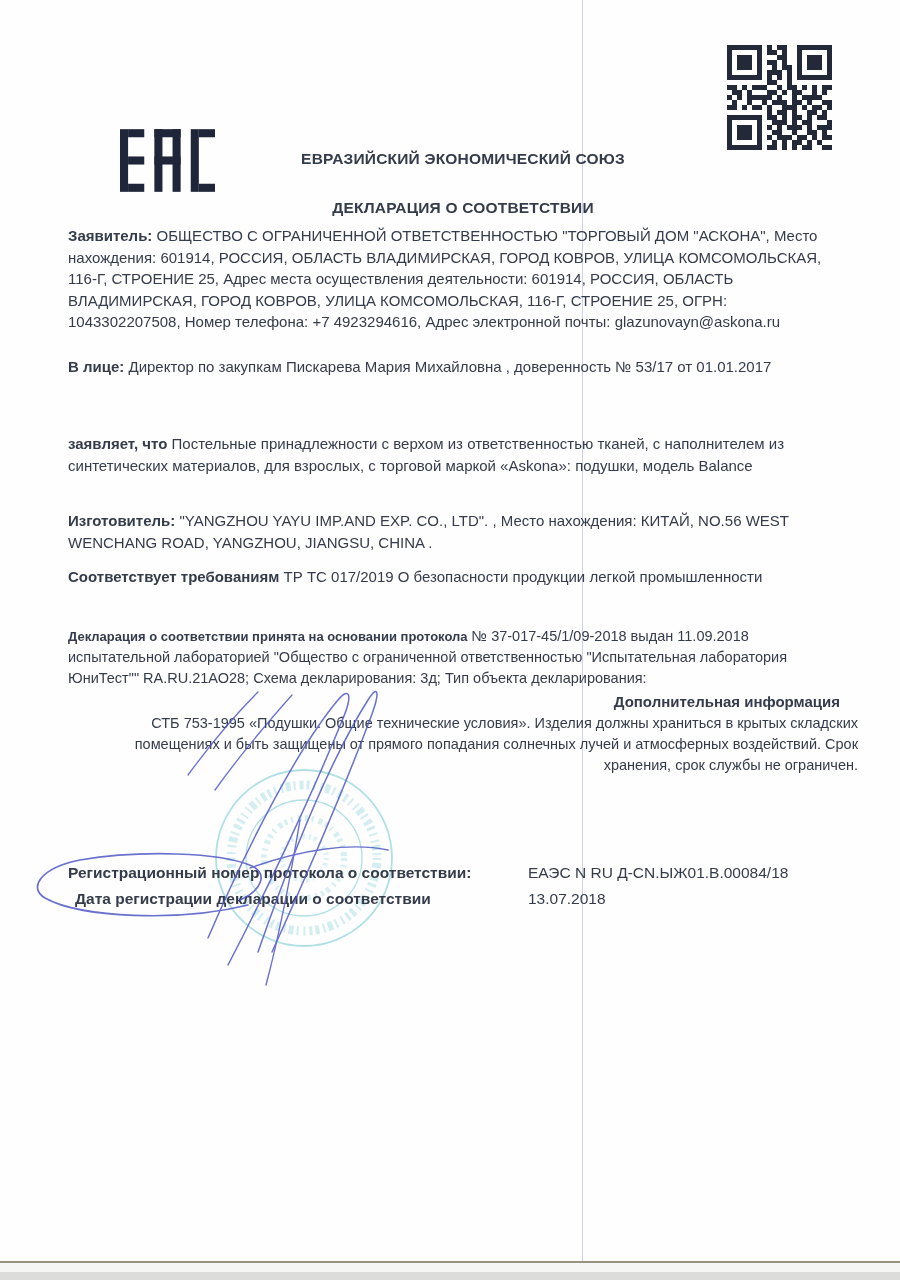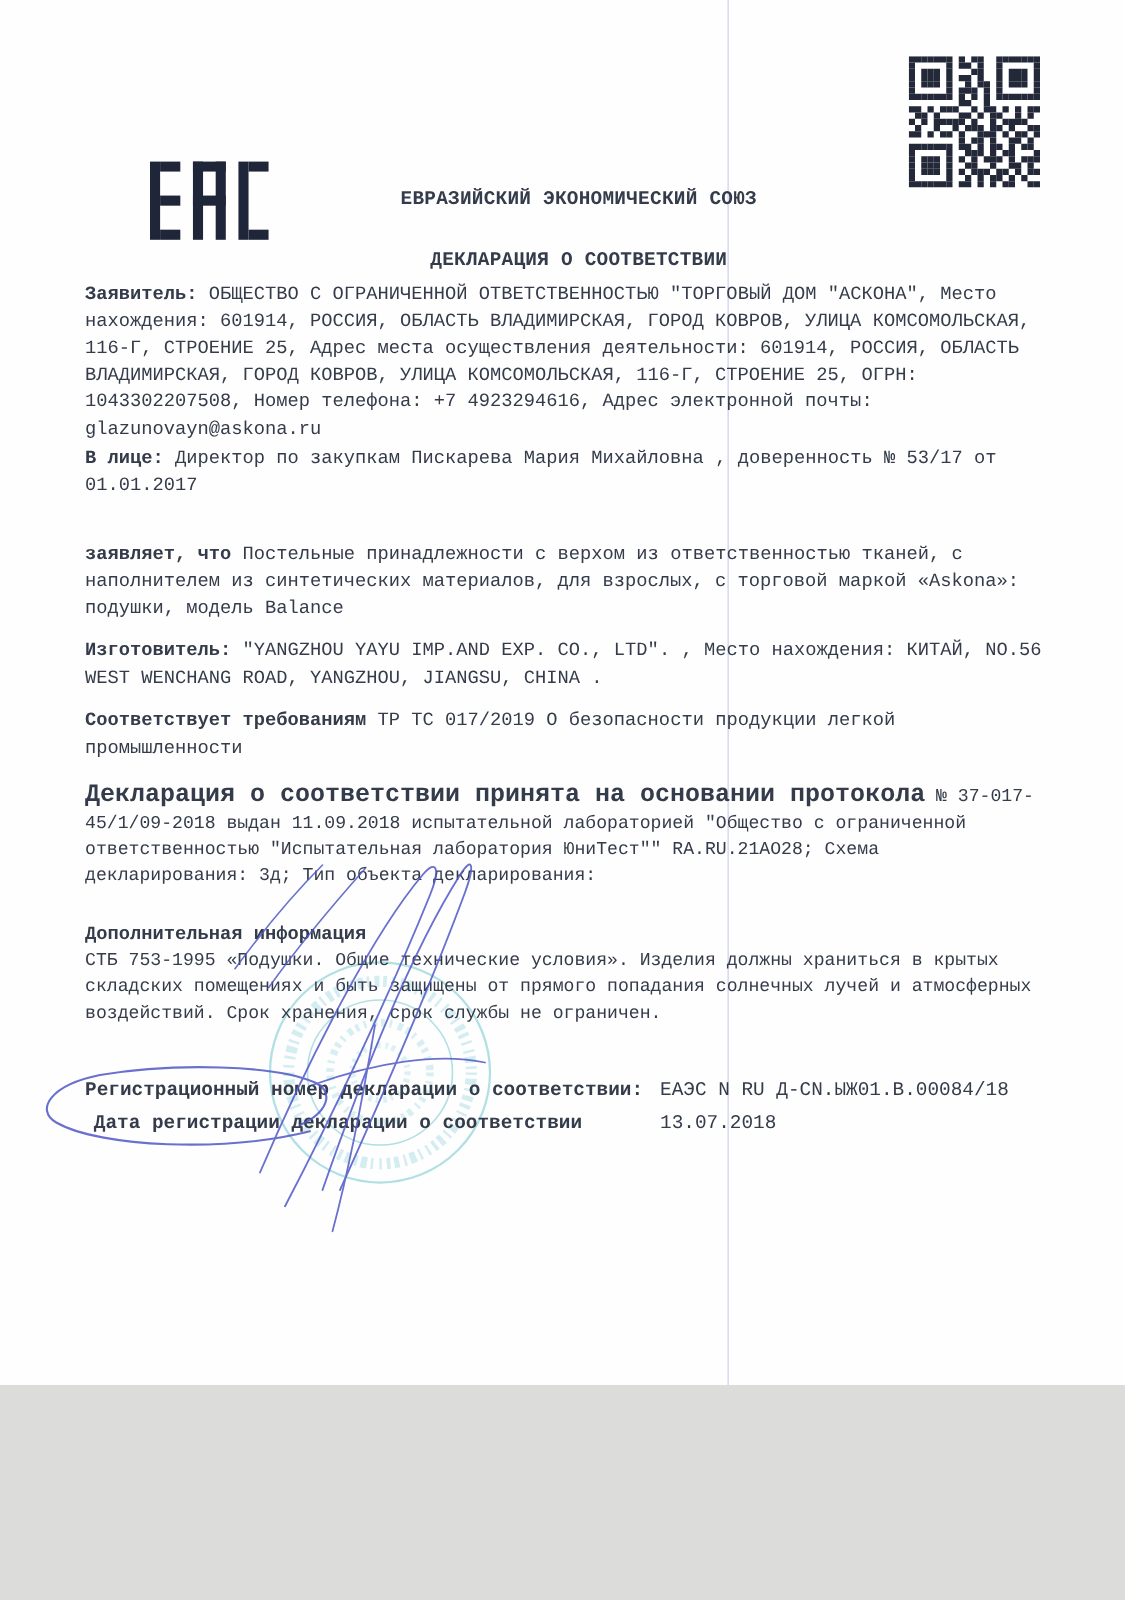"ЕВРАЗИЙСКИЙ ЭКОНОМИЧЕСКИЙ СОЮЗ" .page { font-family: Liberation Mono, monospace -> Liberation Sans, sans-serif; height: 1108px -> 1272px }
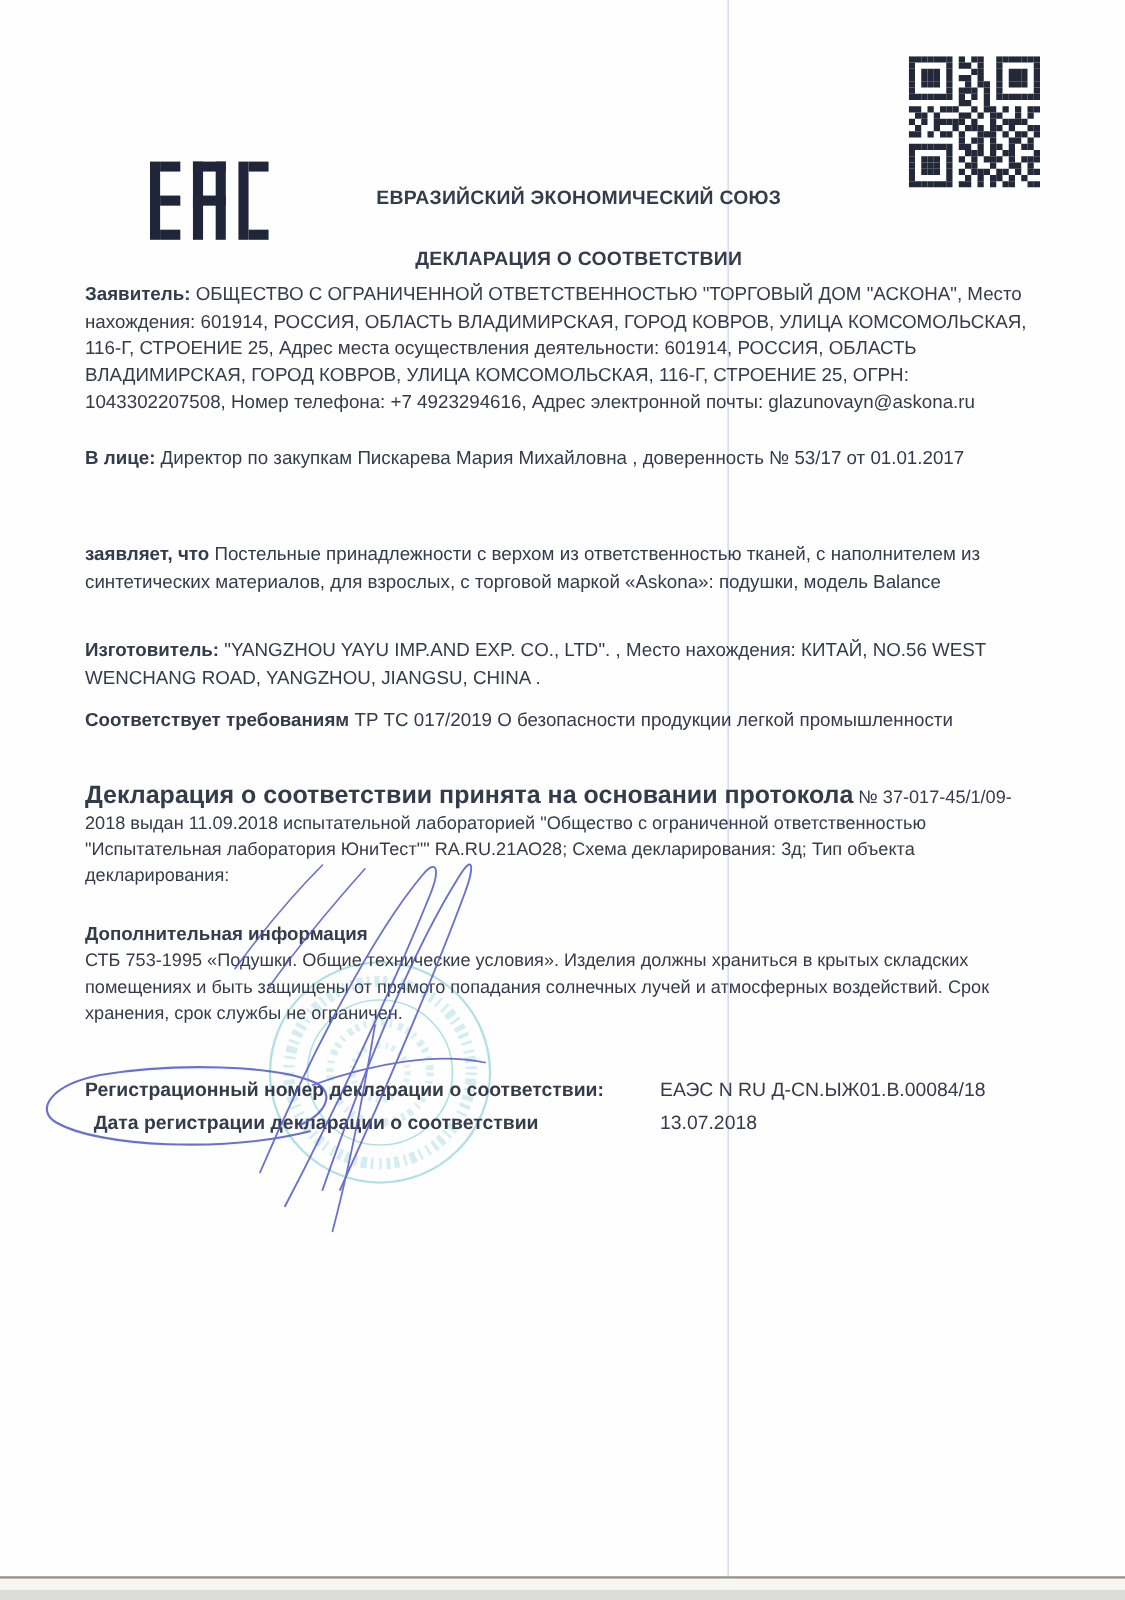"Декларация о соответствии принята на" span.b { font-size: 20px -> 13px }
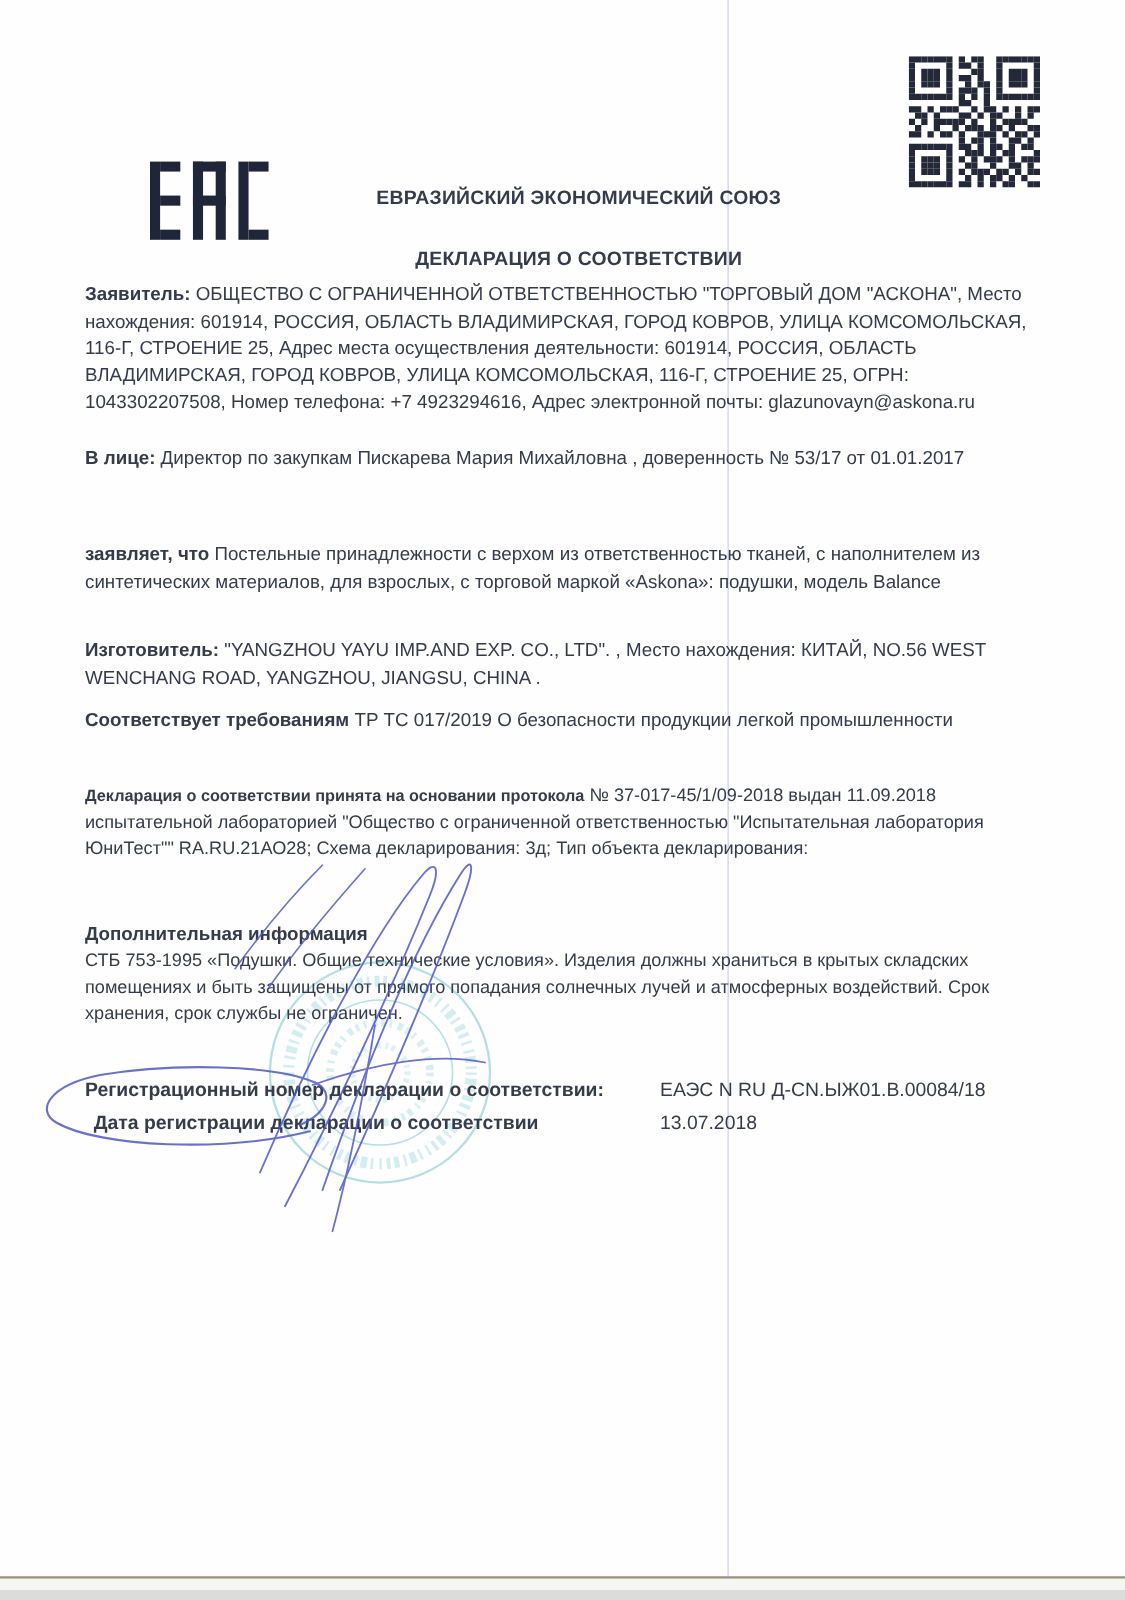"Дополнительная информация" div.block { text-align: none -> right; top: 737px -> 691px }
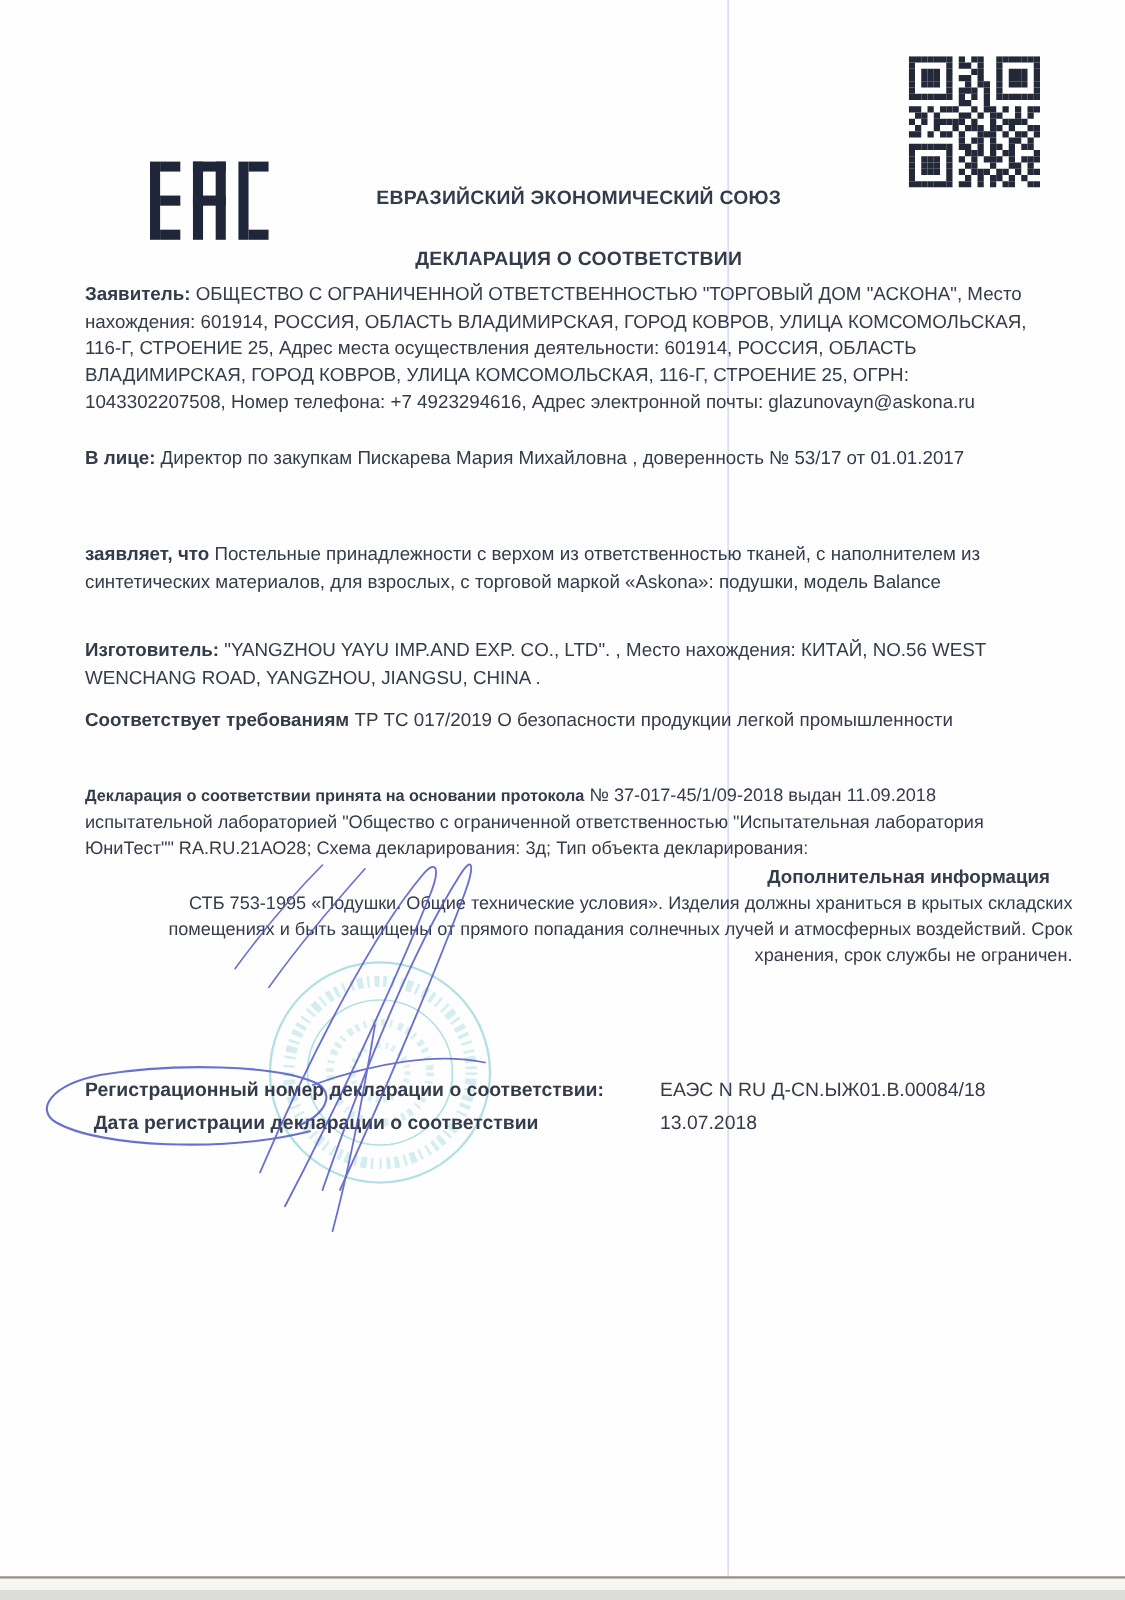"Регистрационный номер декларации о" span.b { text: декларации -> протокола }
